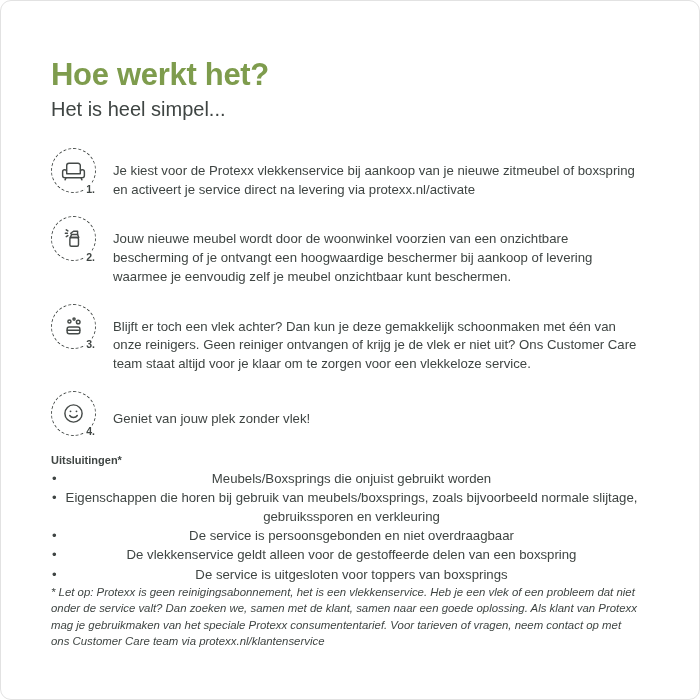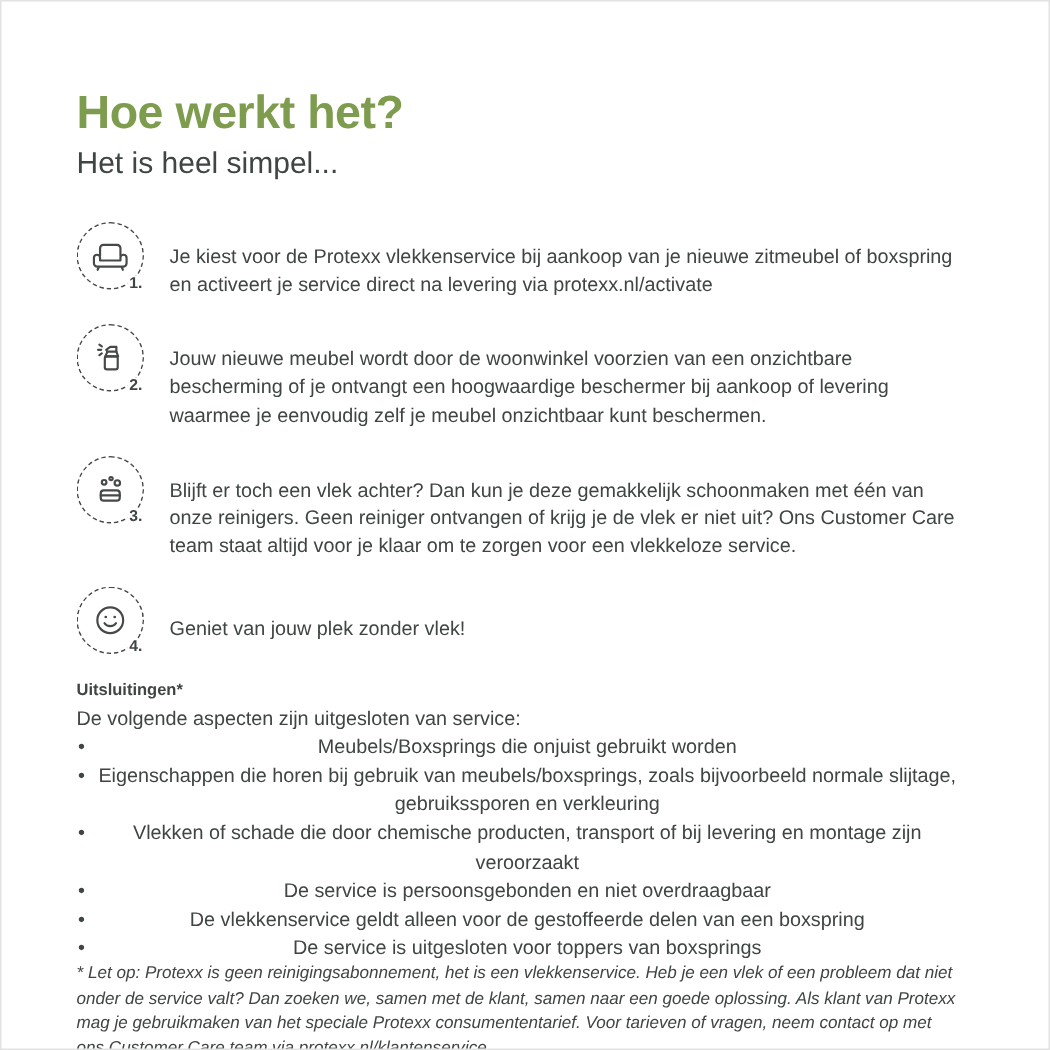"Hoe werkt het?" .page { border-radius: 0 -> 11px }
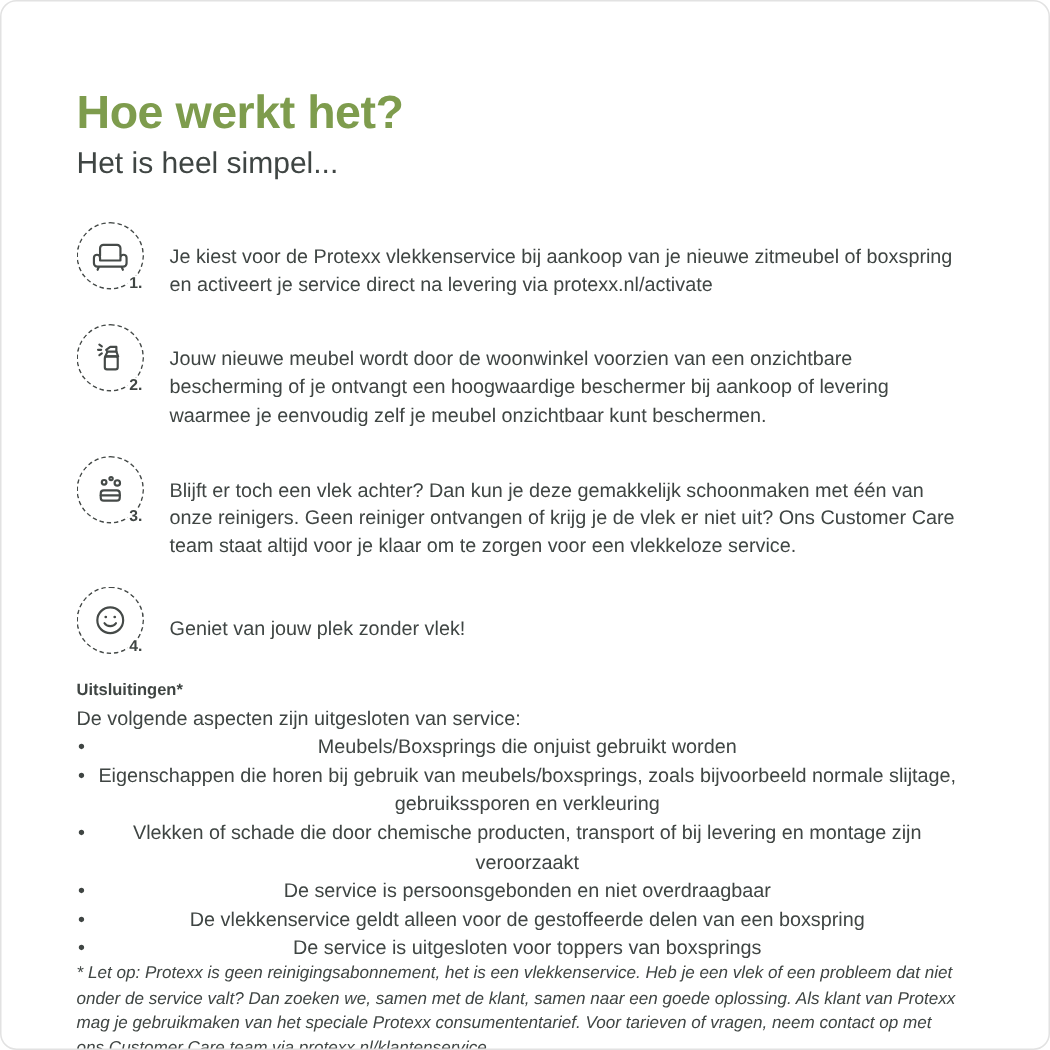"De volgende aspecten zijn uitgesloten" p.exclusions-intro { html: <p>De volgende aspecten zijn uitgesloten van service:</p> -> none }
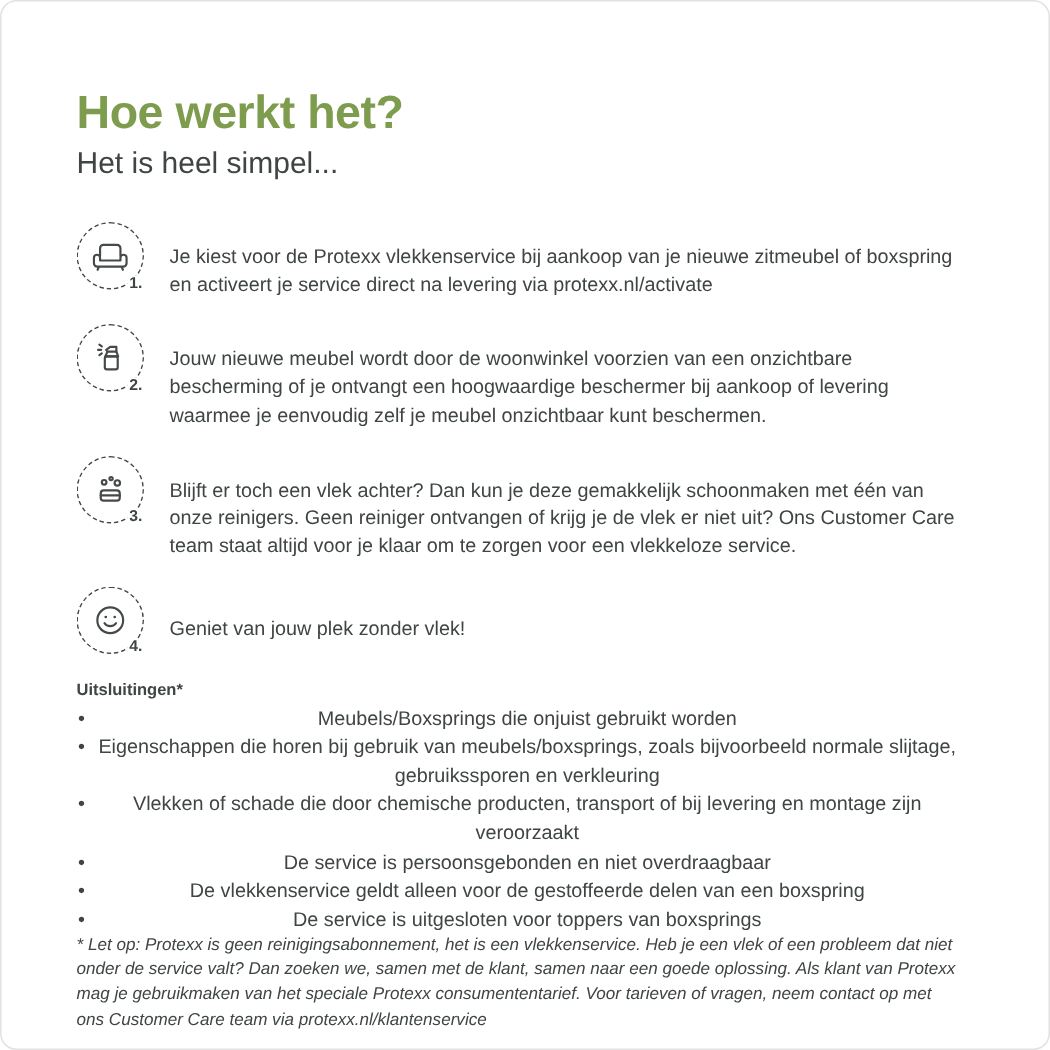"Vlekken of schade die door" li { html: <li>Vlekken of schade die door chemische producten, transport of bij levering en montage zijn veroorzaakt</li> -> none }
